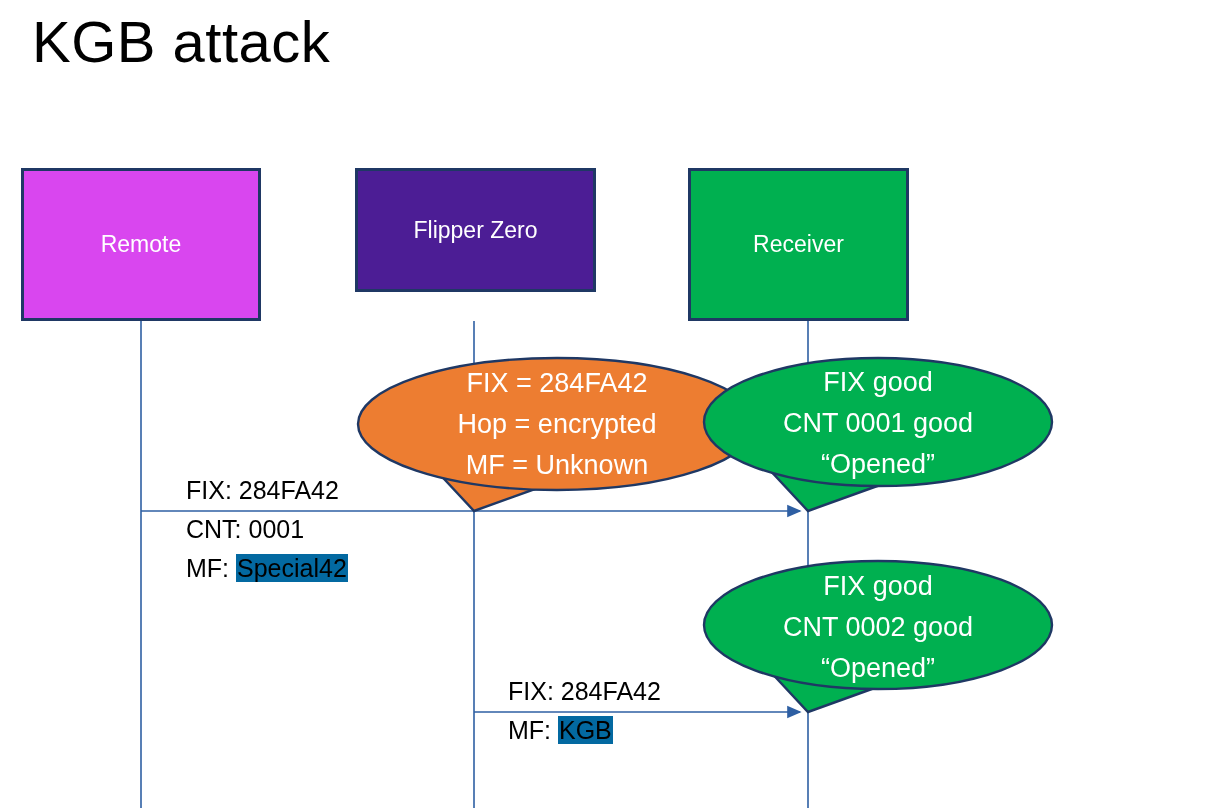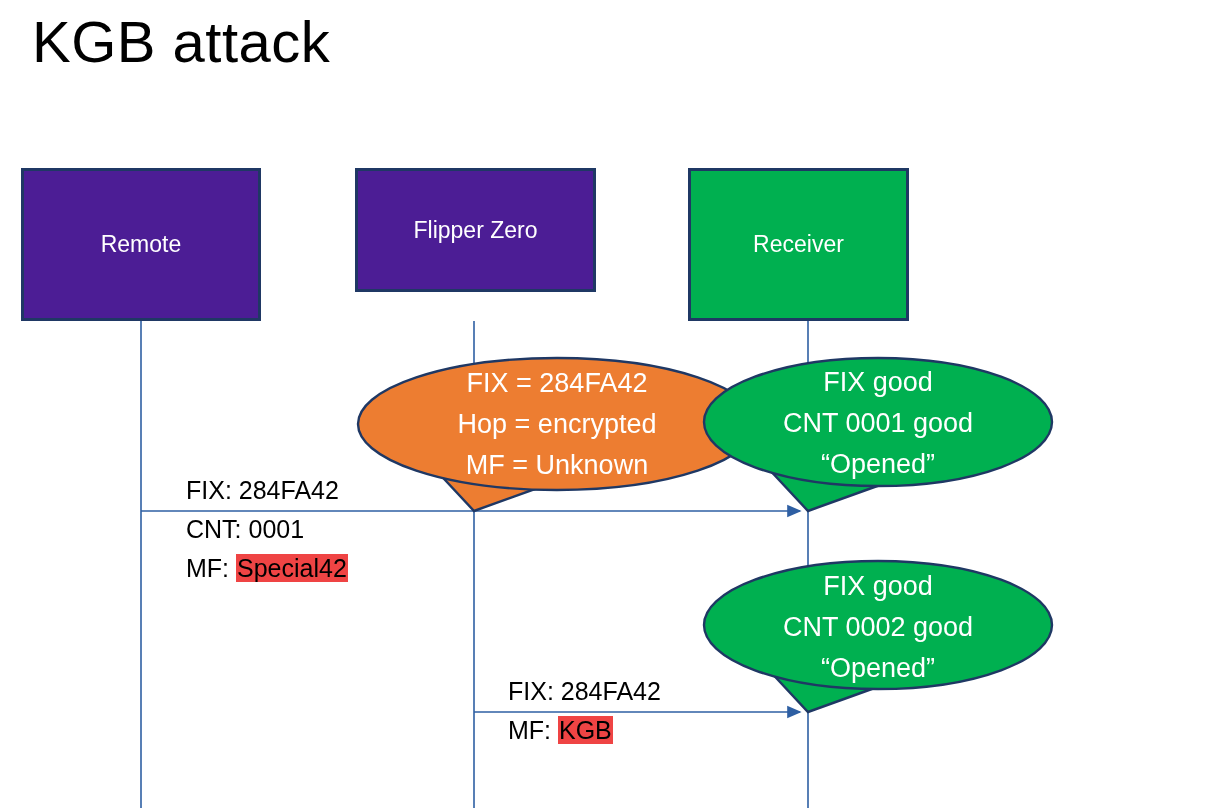"Remote" .actor-remote { background: #4c1d95 -> #d946ef }
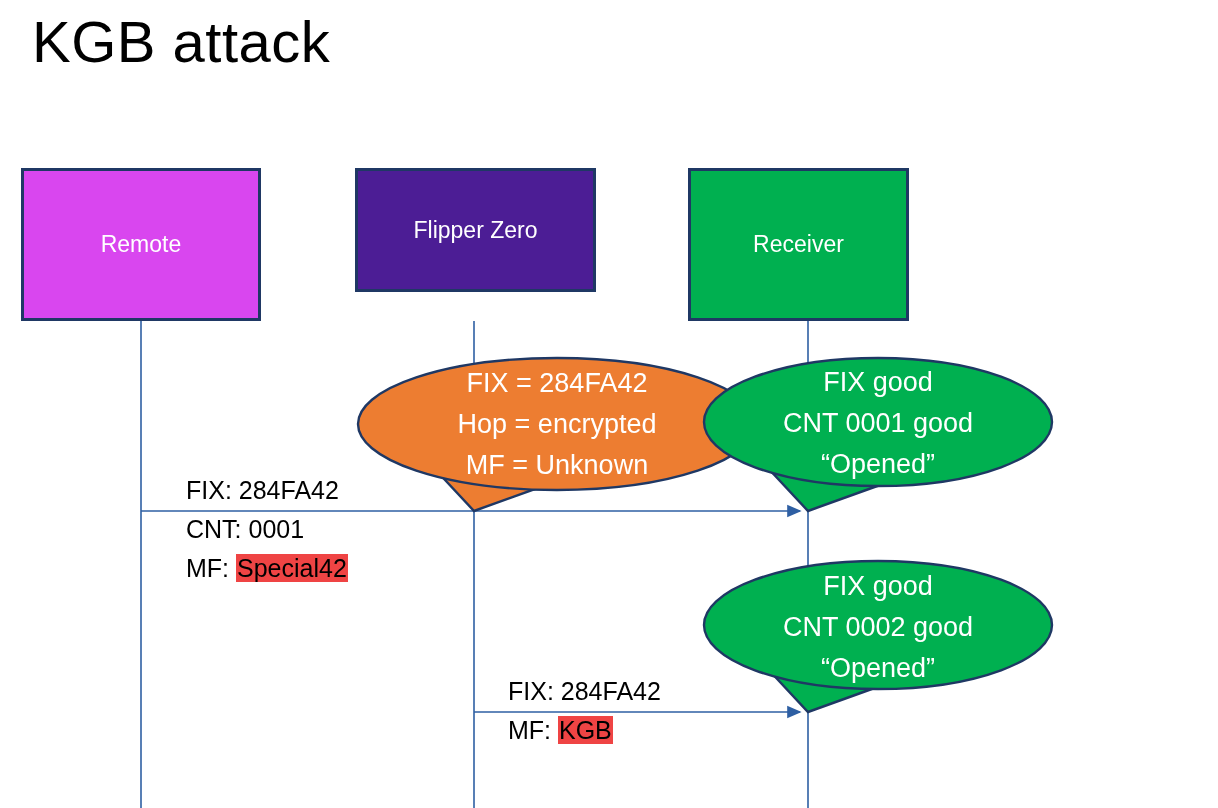"Special42" .hl { background: #ef4444 -> #0369a1 }
